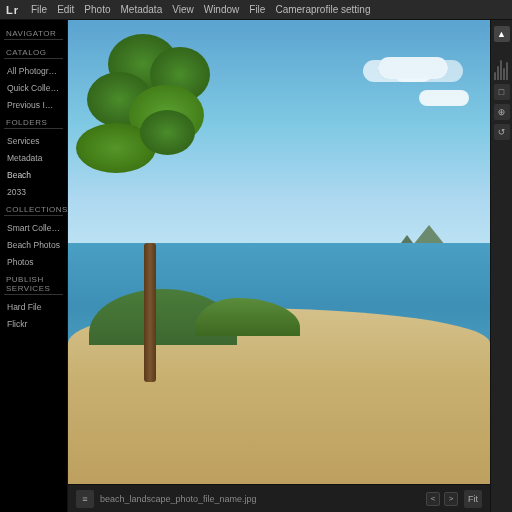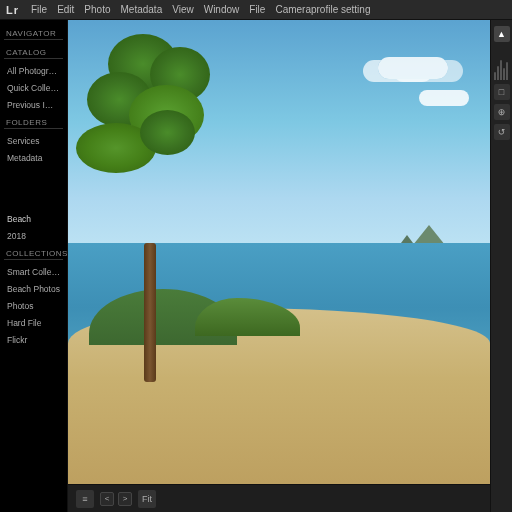"Beach" .sidebar-item.active { margin-top: 44px -> none }
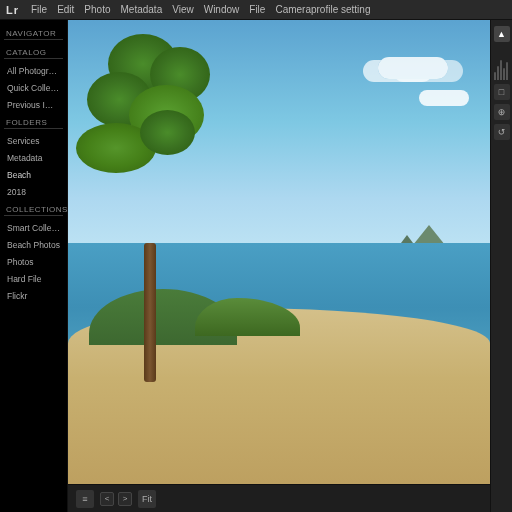"2018" div.sidebar-item { text: 2018 -> 2033 }
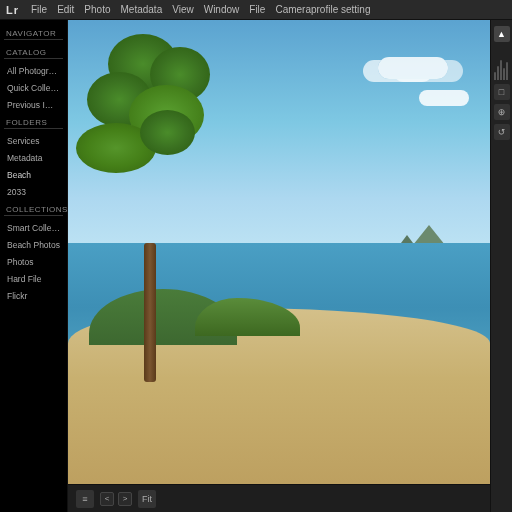"PUBLISH SERVICES" div.sidebar-section-label { html: none -> <div>Publish Services</div> }
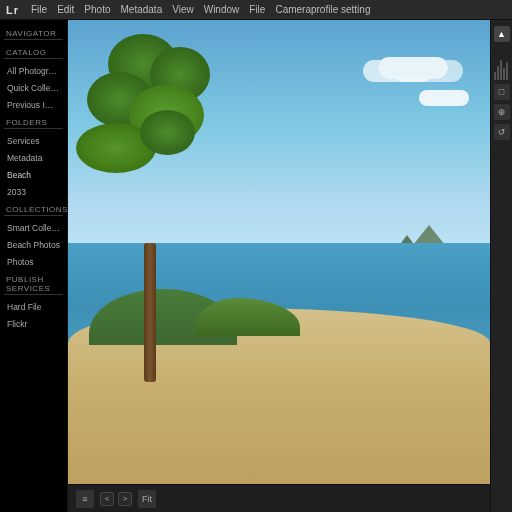"beach_landscape_photo_file_name.jpg" span.bottom-bar-text { html: none -> <span>beach_landscape_photo_file_name.jpg</span> }
